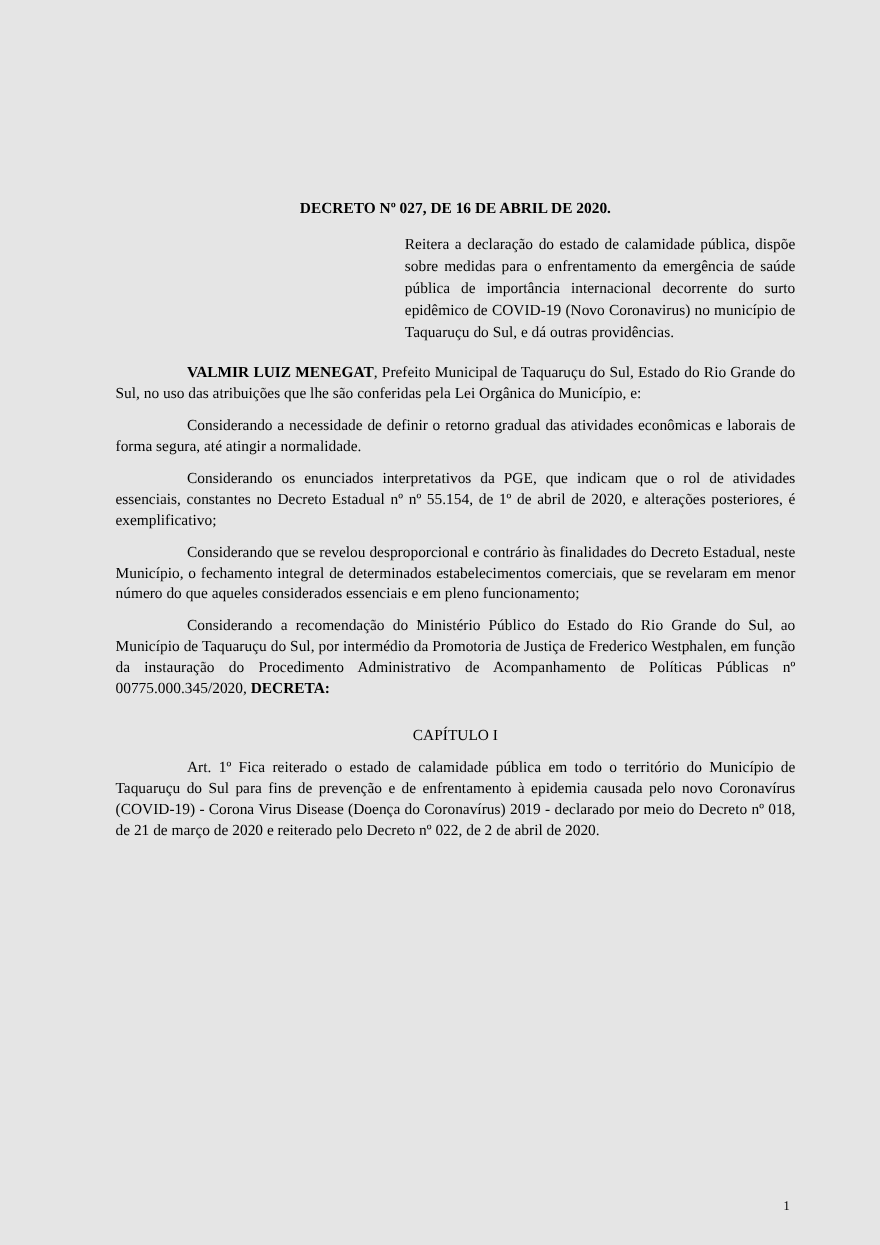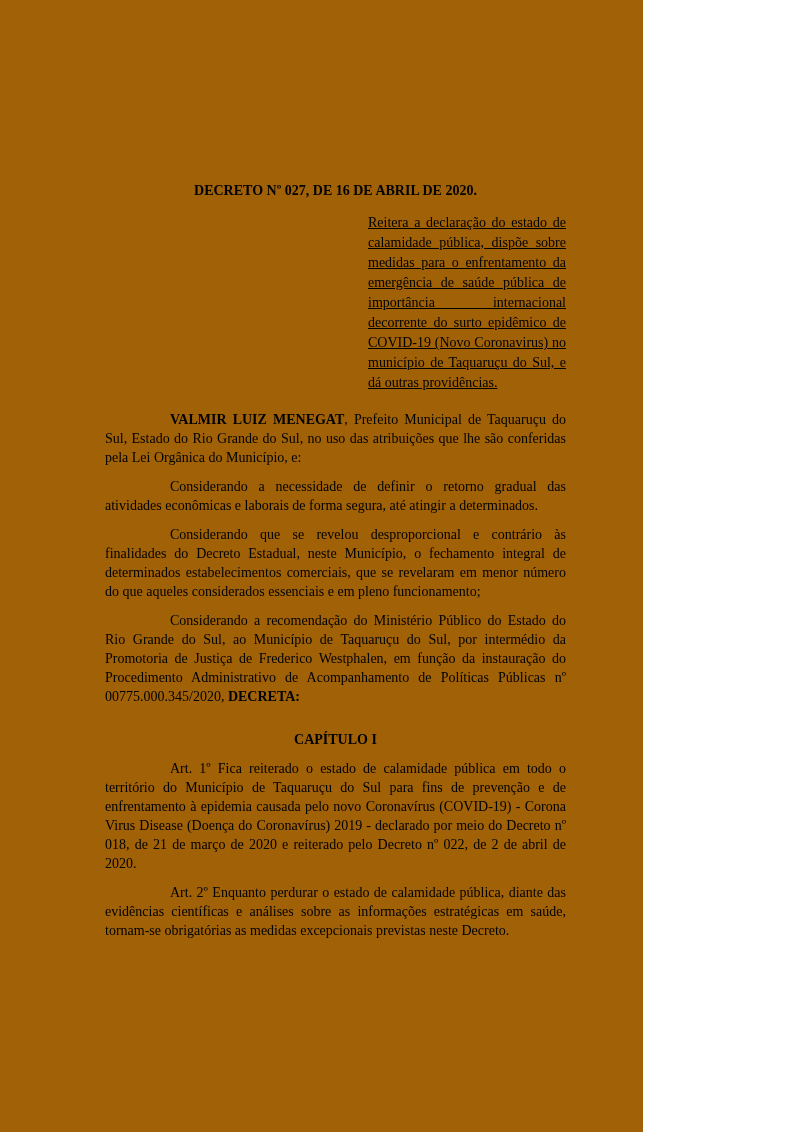"DECRETO Nº 027, DE 16" .page { background: #a16207 -> #e5e5e5; width: 643px -> 800px }
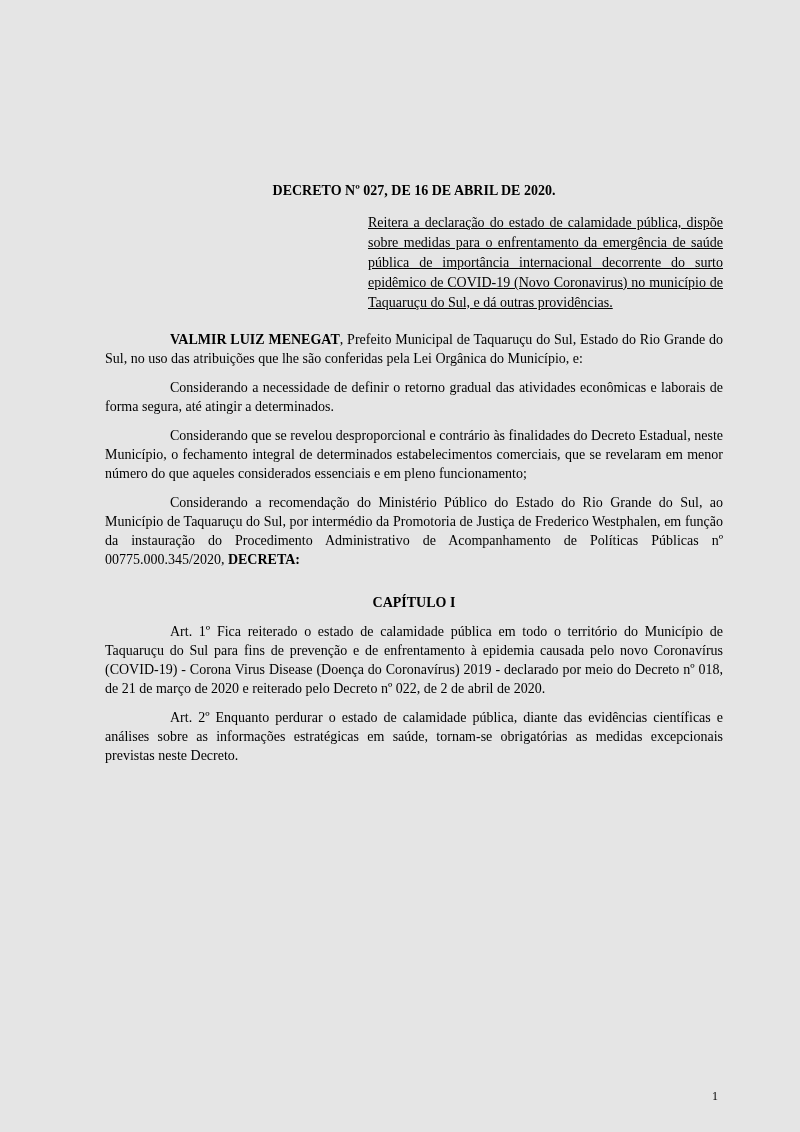"Reitera a declaração do estado" .ementa { text-decoration: underline -> none }
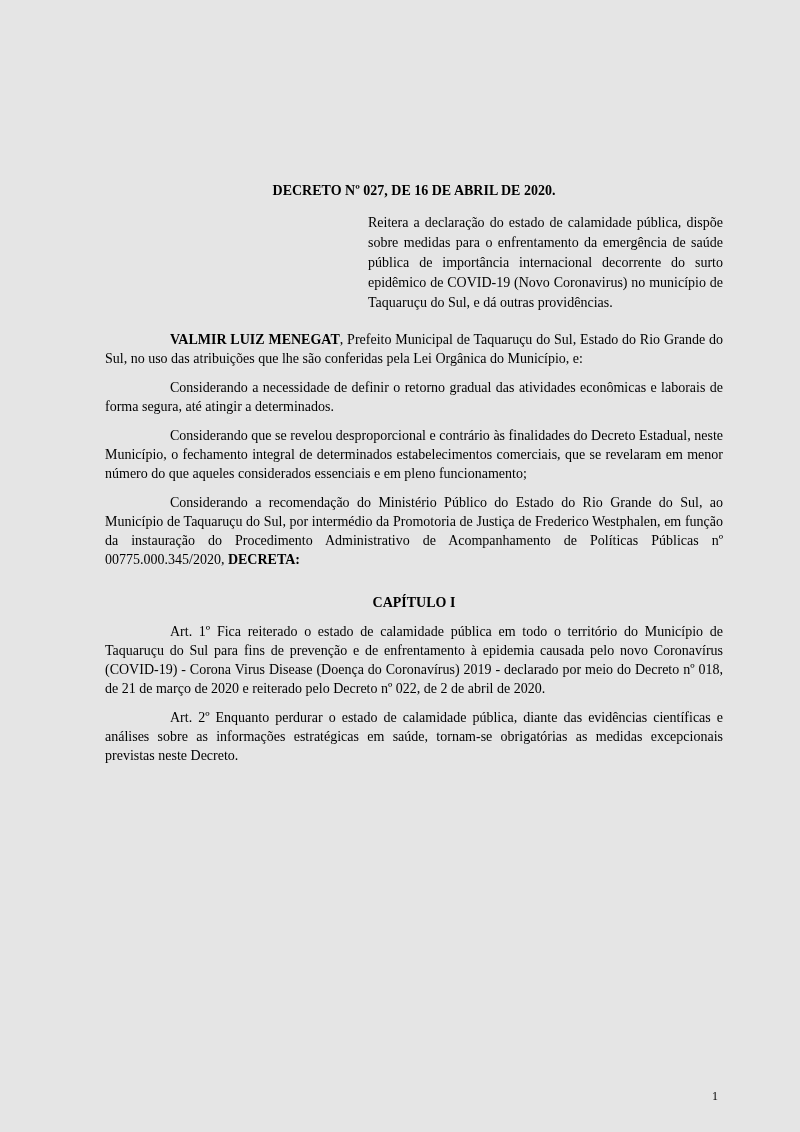"Considerando a necessidade de definir" p.body-par { text: determinados -> normalidade }
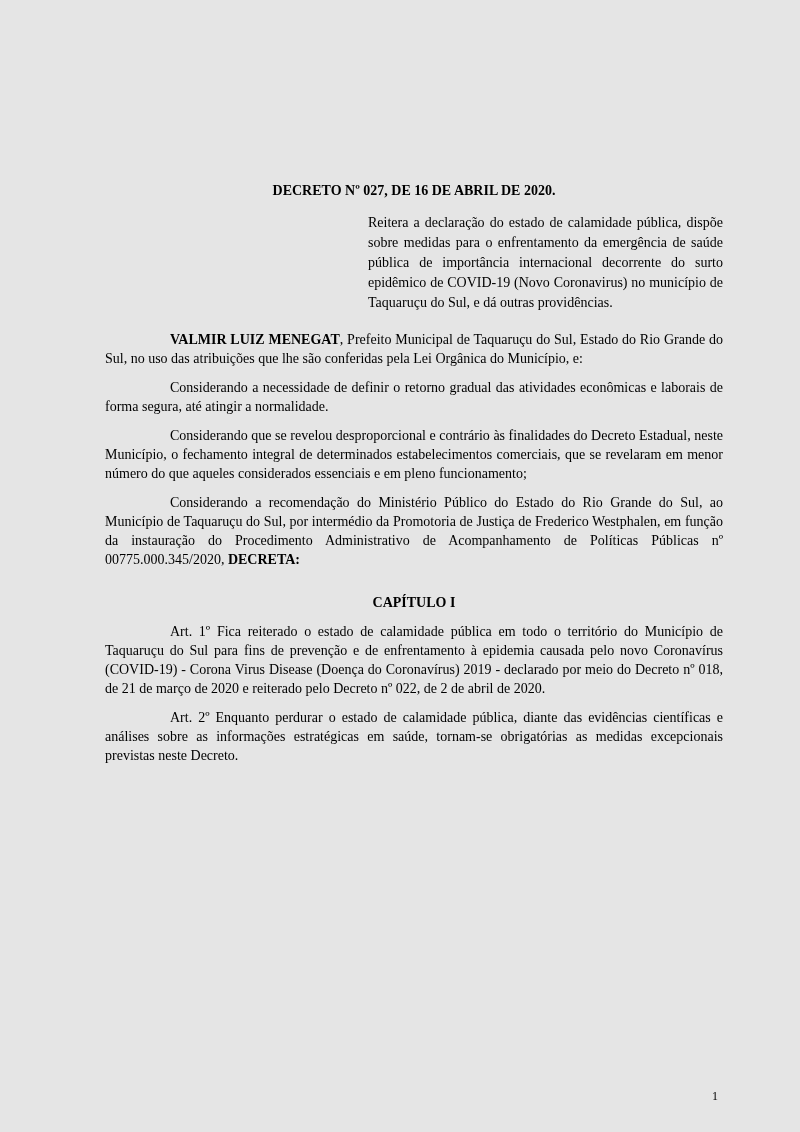"Considerando os enunciados" p.body-par { html: none -> <p>Considerando os enunciados interpretativos da PGE, que indicam que o rol de atividades essenciais, constantes no Decreto Estadual nº nº 55.154, de 1º de abril de 2020, e alterações posteriores, é exemplificativo;</p> }
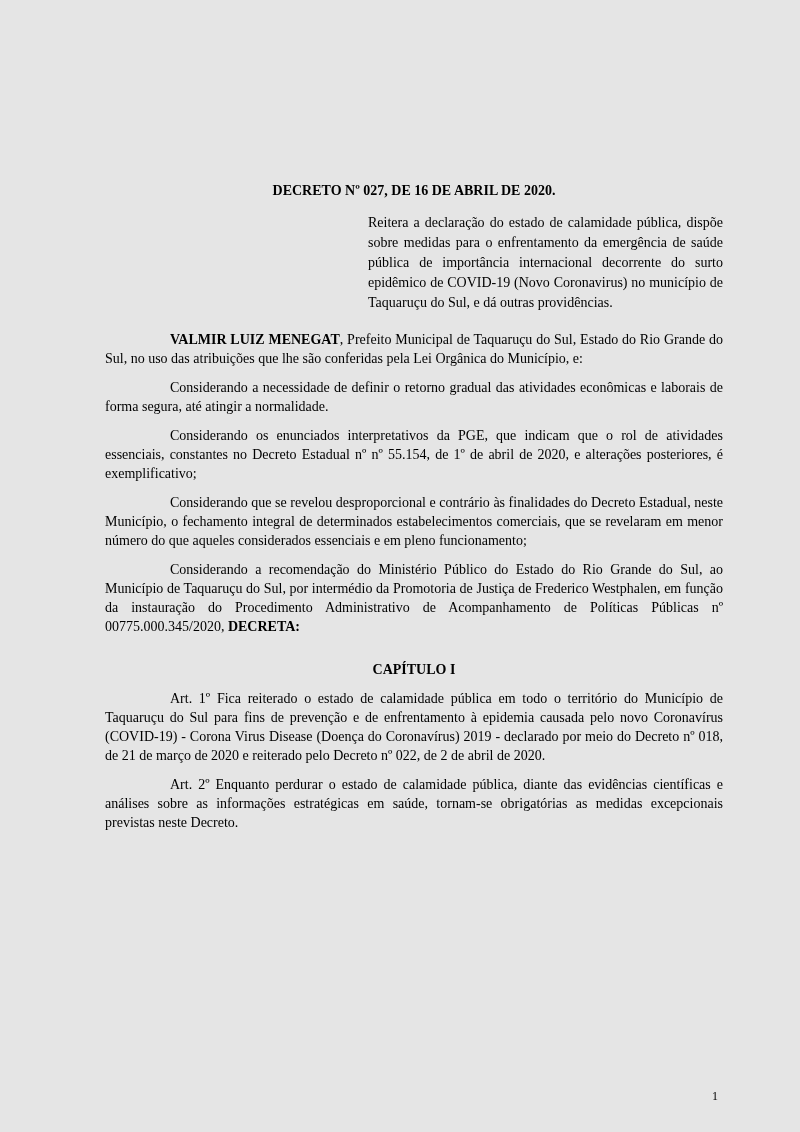"CAPÍTULO I" .chapter { font-weight: bold -> normal }
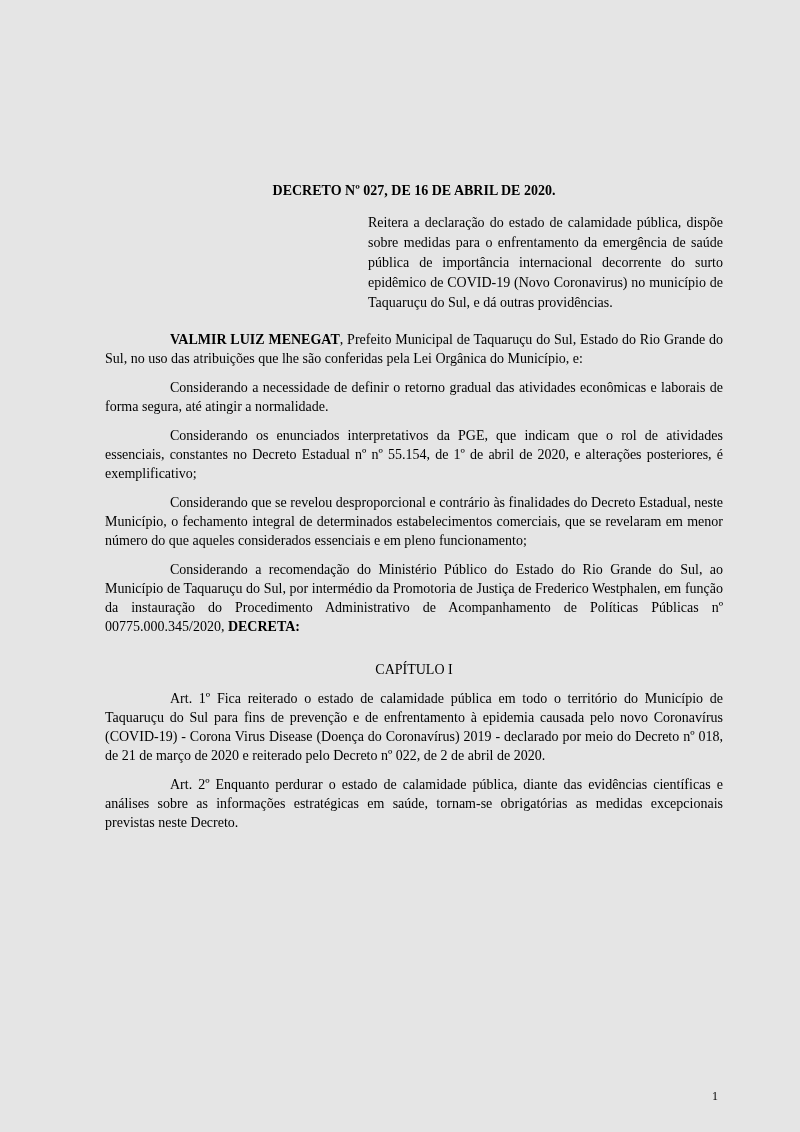"Art. 2º Enquanto perdurar o" p.body-par { html: <p>Art. 2º Enquanto perdurar o estado de calamidade pública, diante das evidências científicas e análises sobre as informações estratégicas em saúde, tornam-se obrigatórias as medidas excepcionais previstas neste Decreto.</p> -> none }
